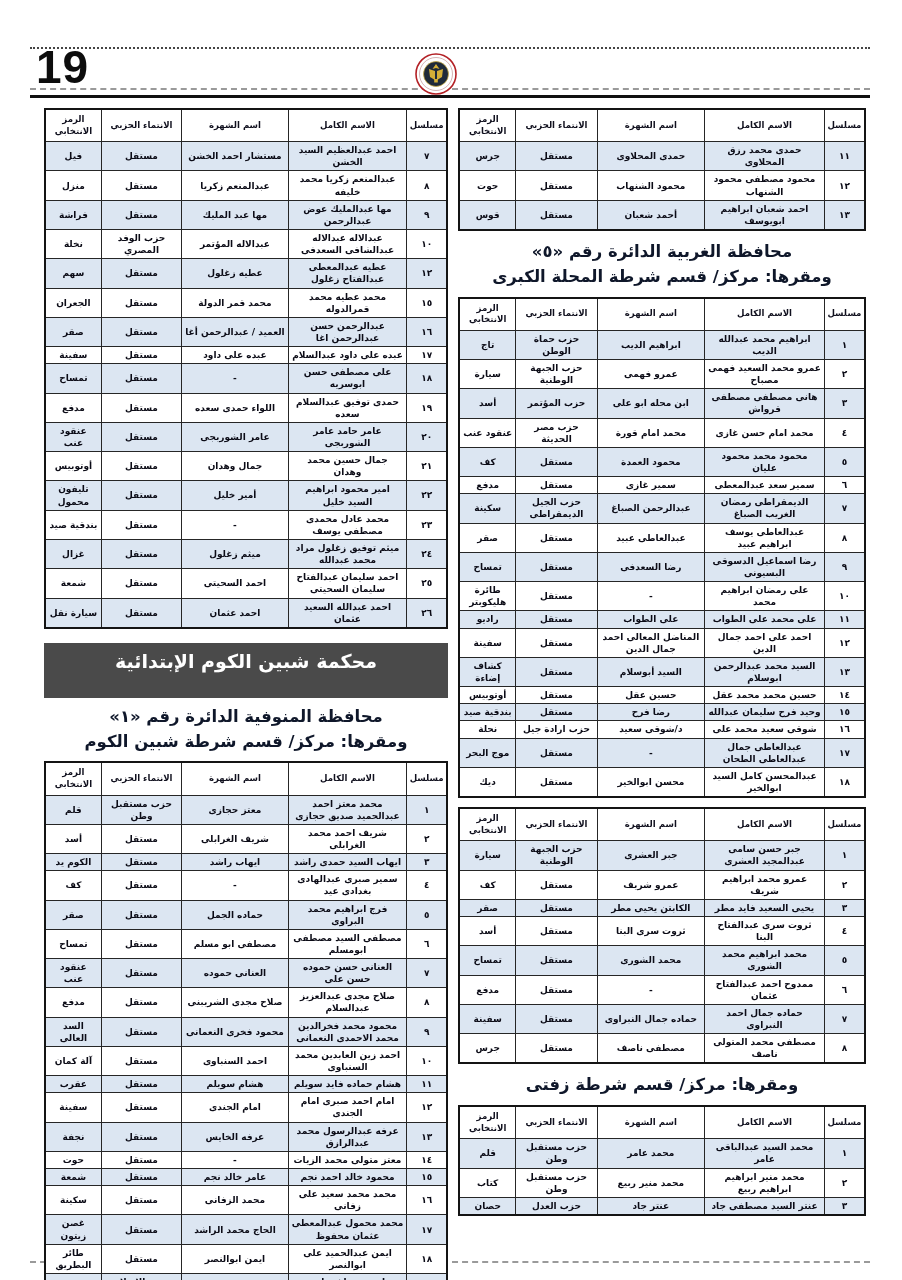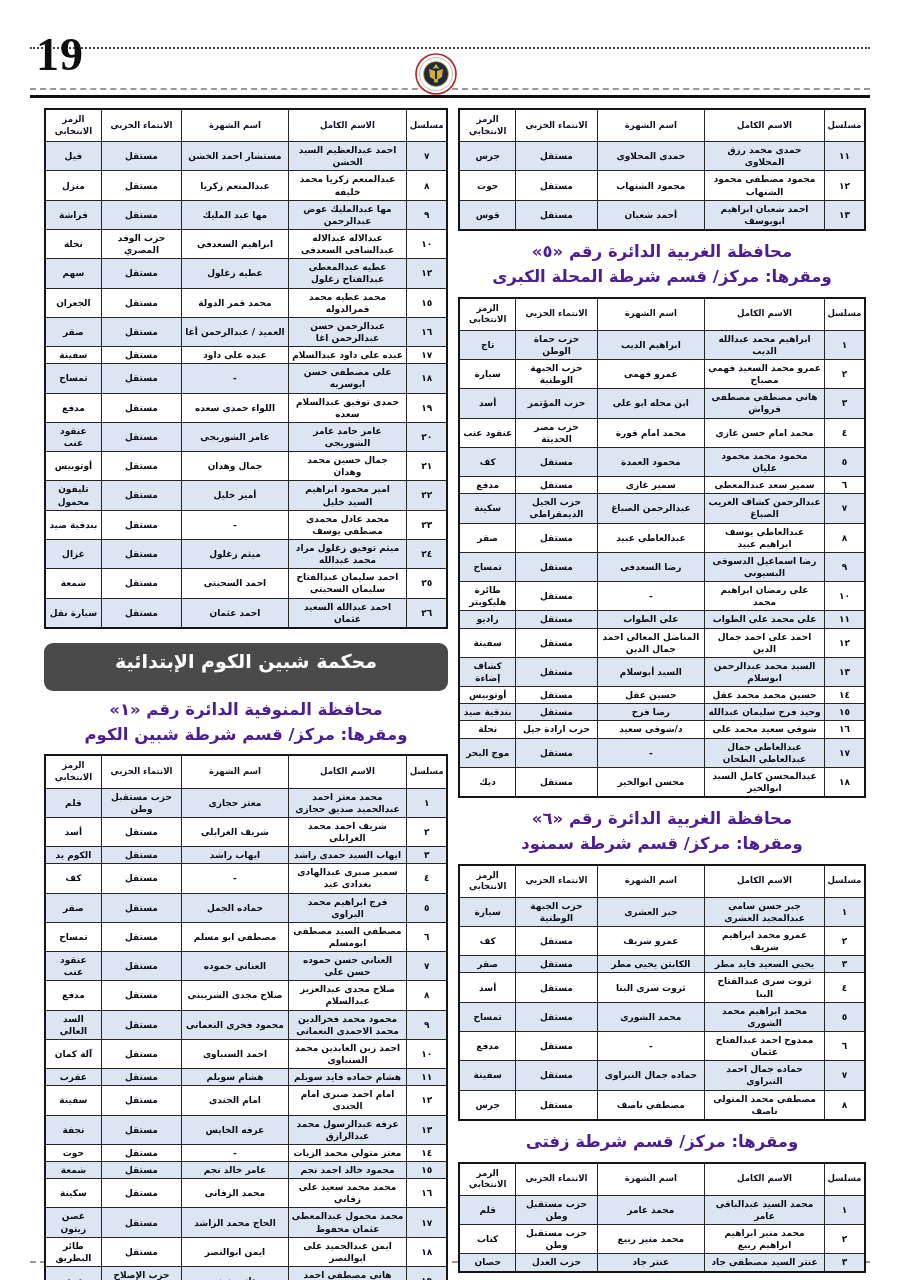"19" .page-number { font-family: Liberation Serif, serif -> Liberation Sans, sans-serif; top: 28px -> 40px }
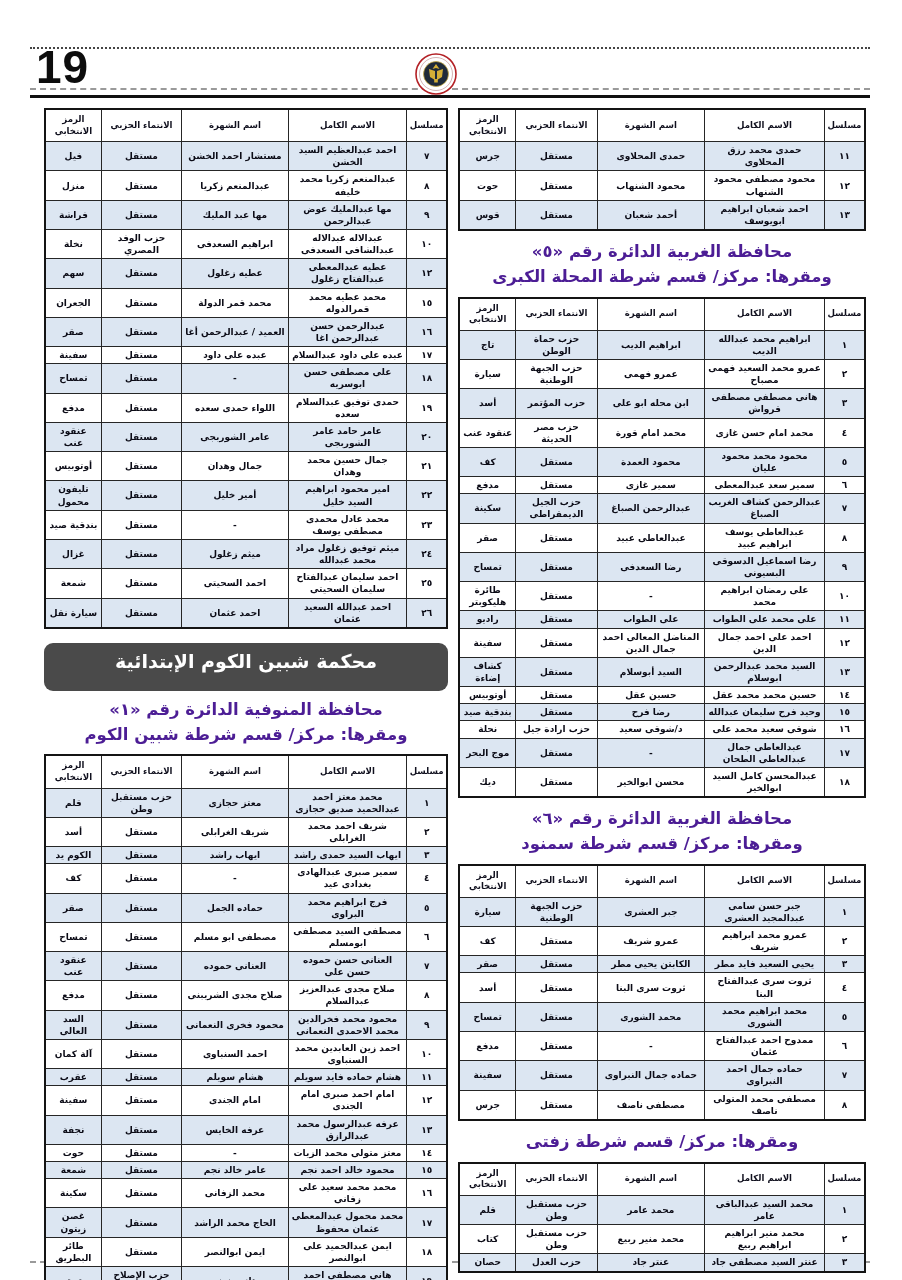"ابراهيم السعدفى" td { text: ابراهيم السعدفى -> عبدالاله المؤتمر }
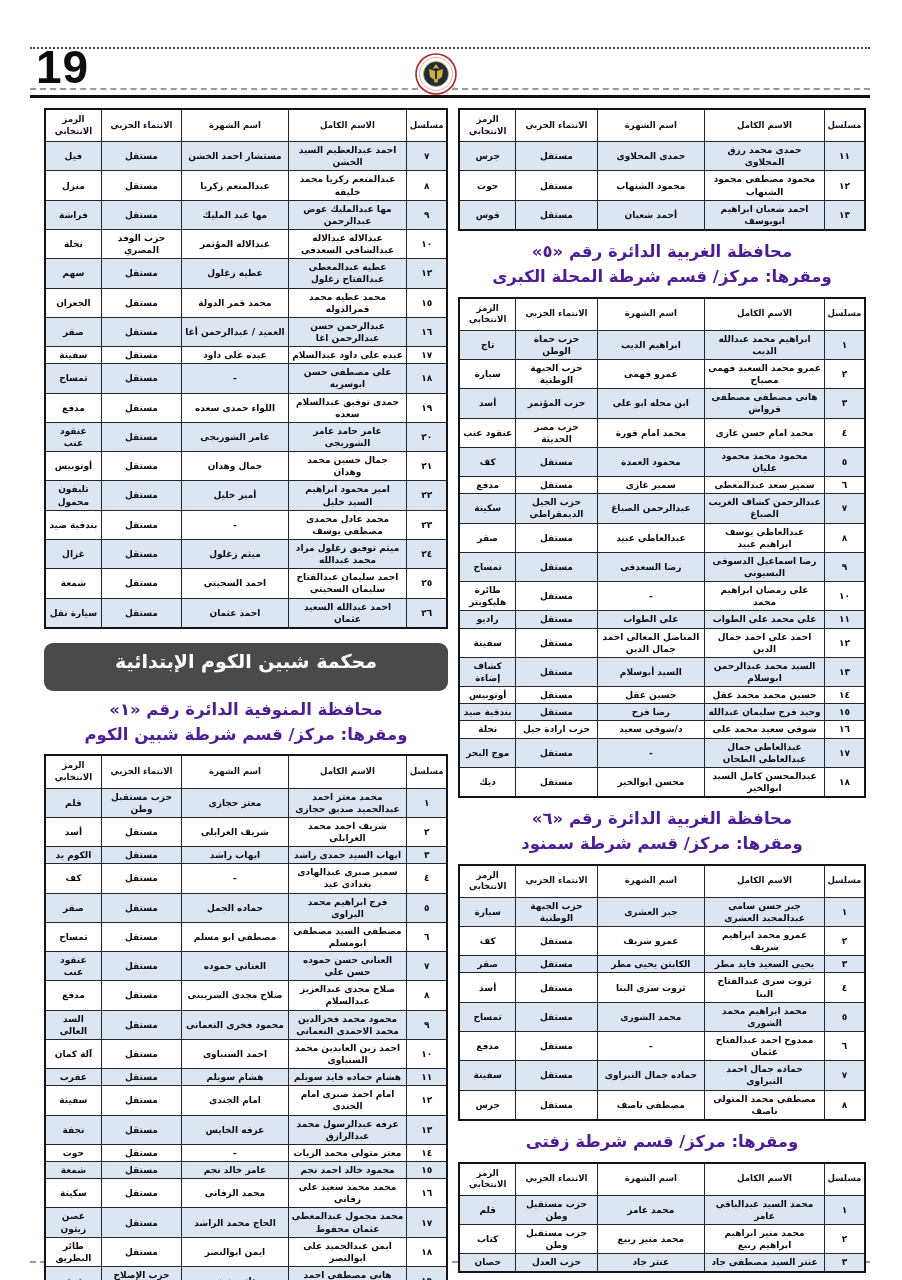"محافظة الغربية الدائرة رقم «٥»" .district-header { color: #4c1d95 -> #0f172a }
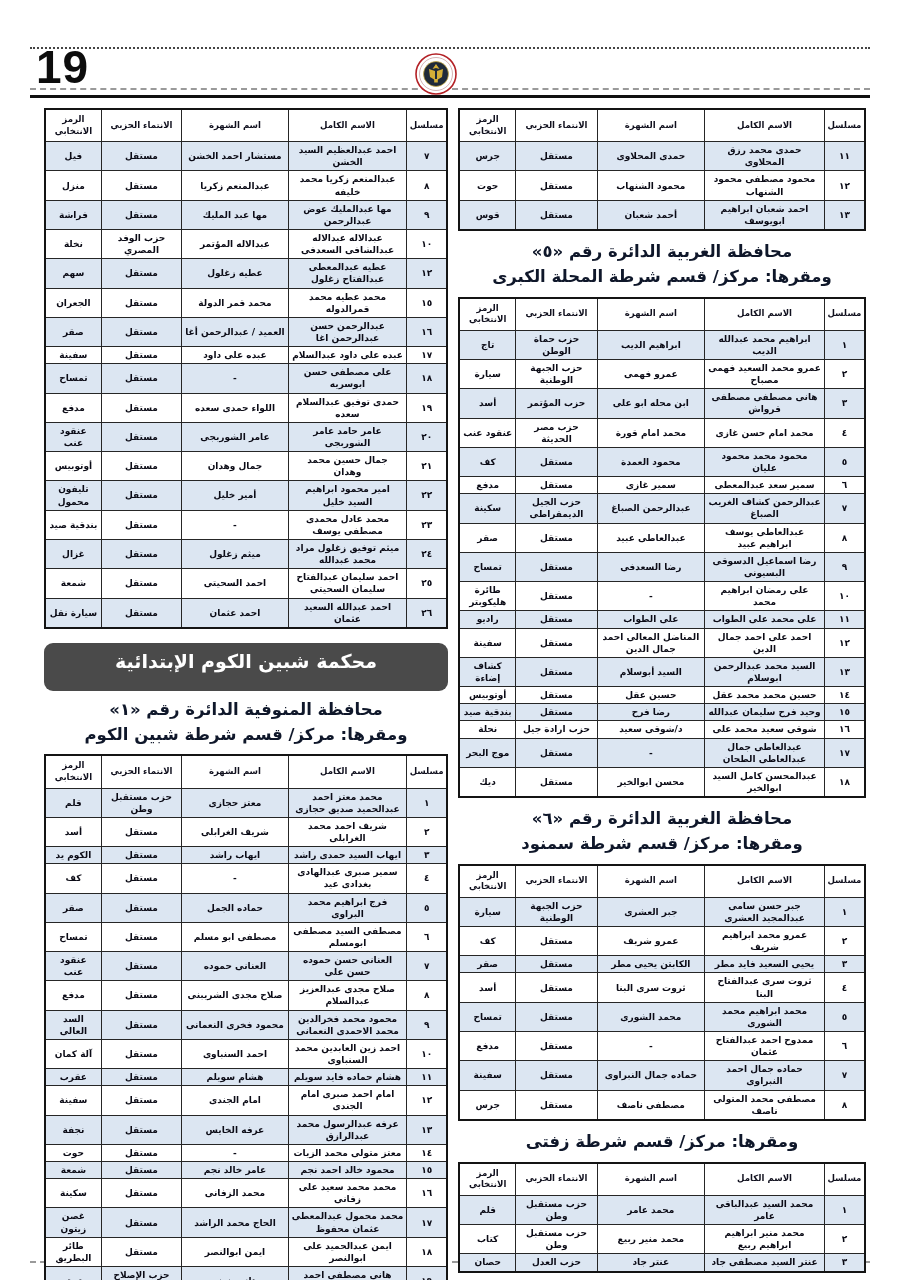"عبدالرحمن كشاف الغريب الصباغ" td { text: عبدالرحمن كشاف -> الديمقراطى رمضان }
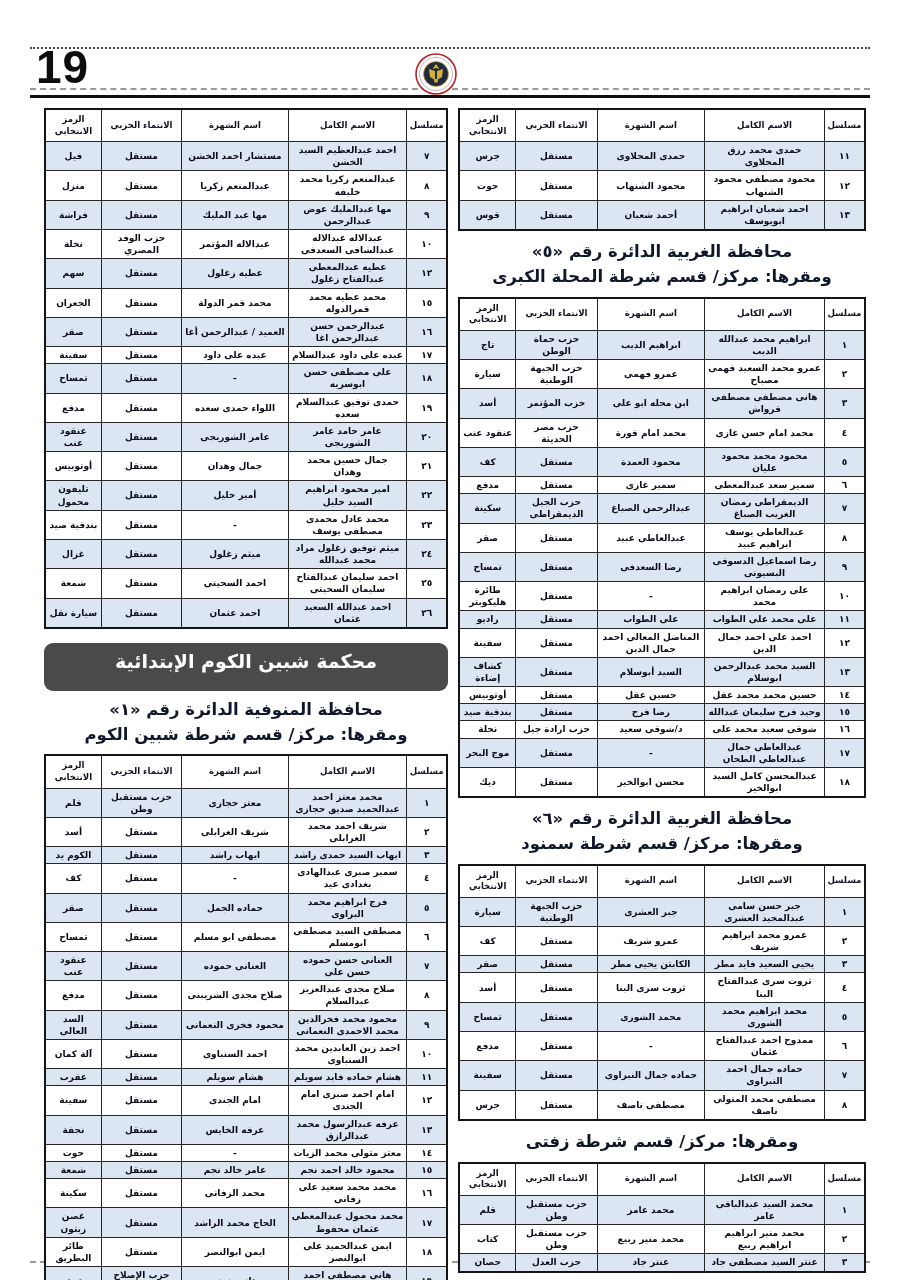"محكمة شبين الكوم الإبتدائية" .court-banner { border-radius: 9px -> none; padding: 7px 4px 19px -> 7px 4px 26px }
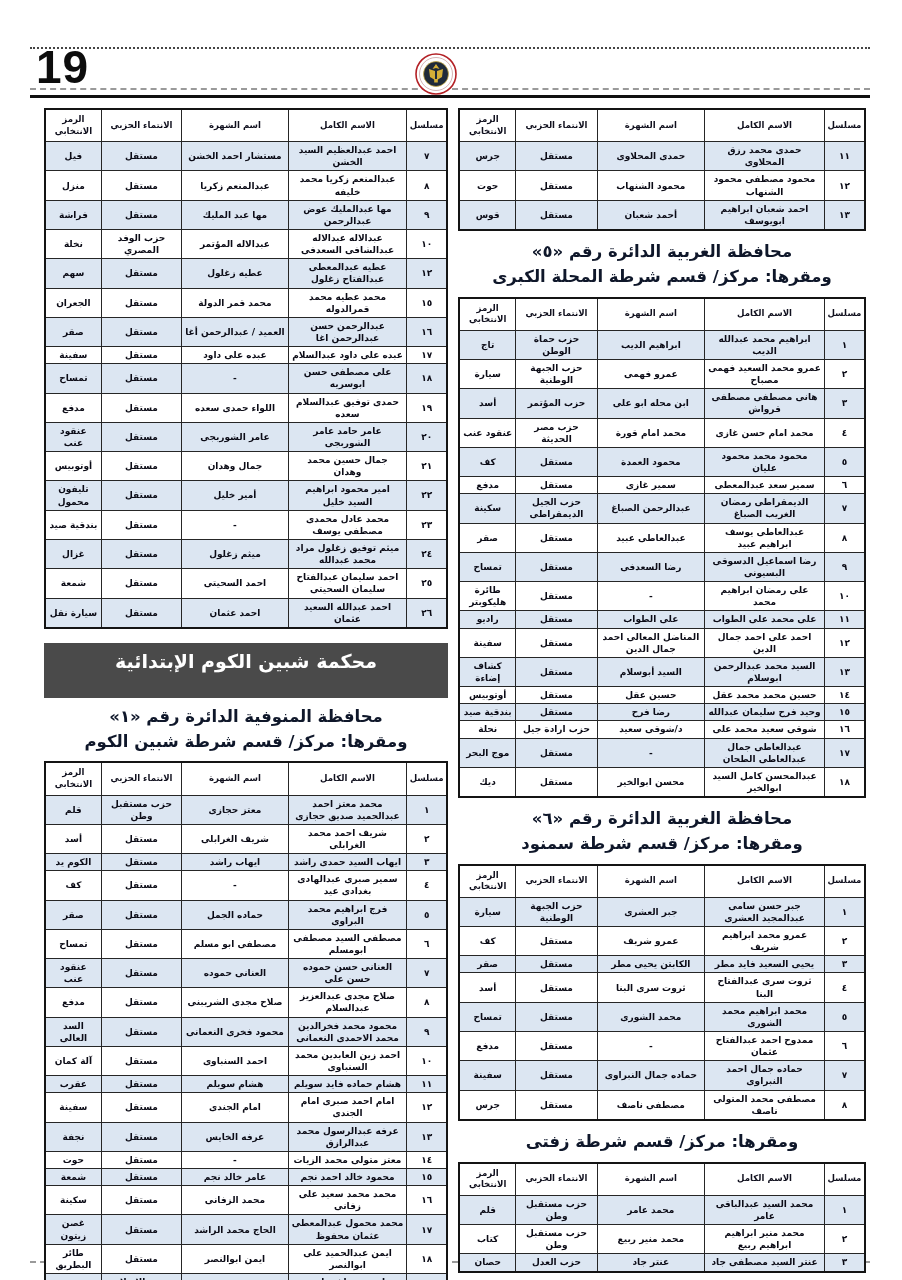"محافظة الغربية الدائرة رقم «٦»" div { html: <div>محافظة الغربية الدائرة رقم «٦»</div> -> none }
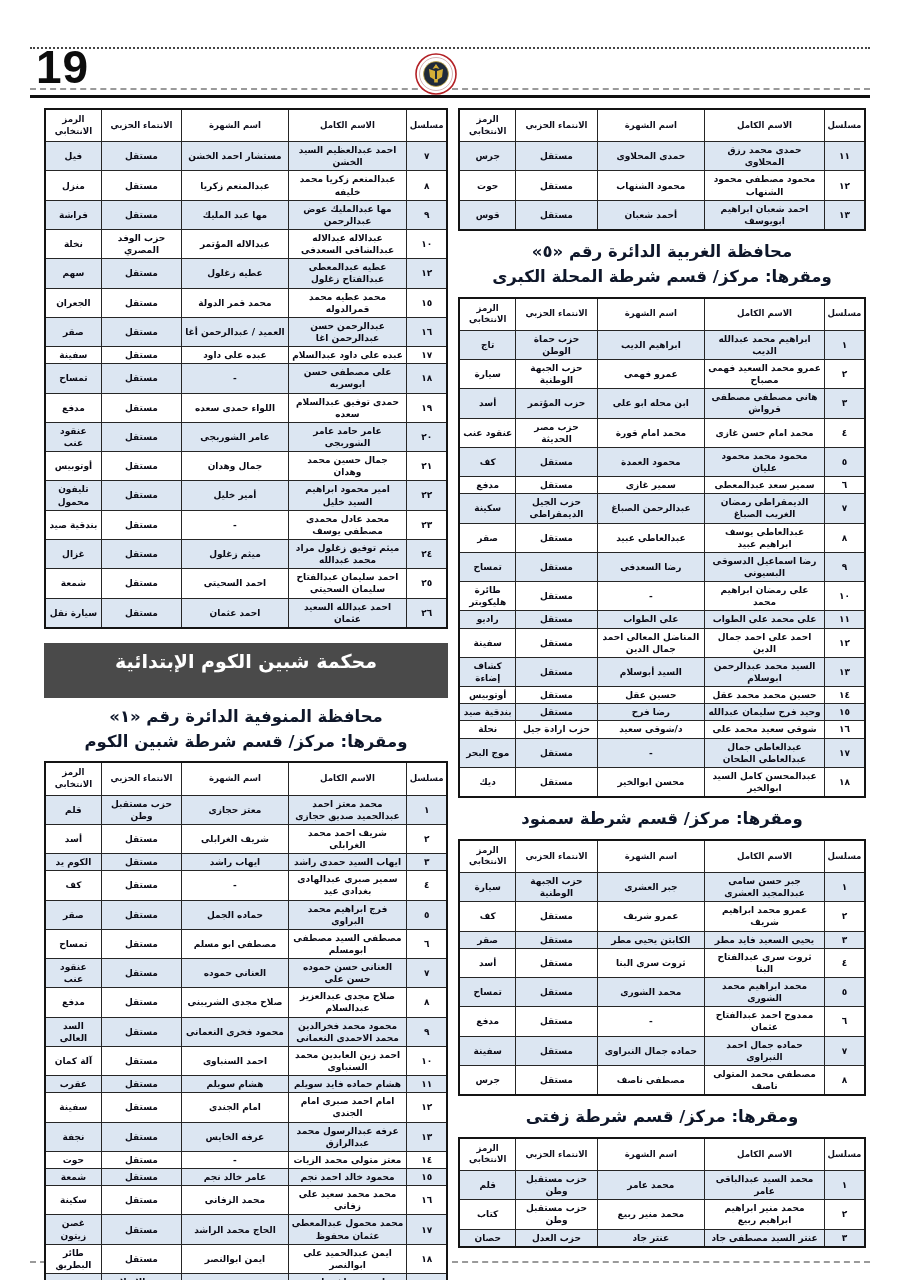"ومقرها: مركز/ قسم شرطة سمنود" div { html: <div>ومقرها: مركز/ قسم شرطة سمنود</div> -> none }
